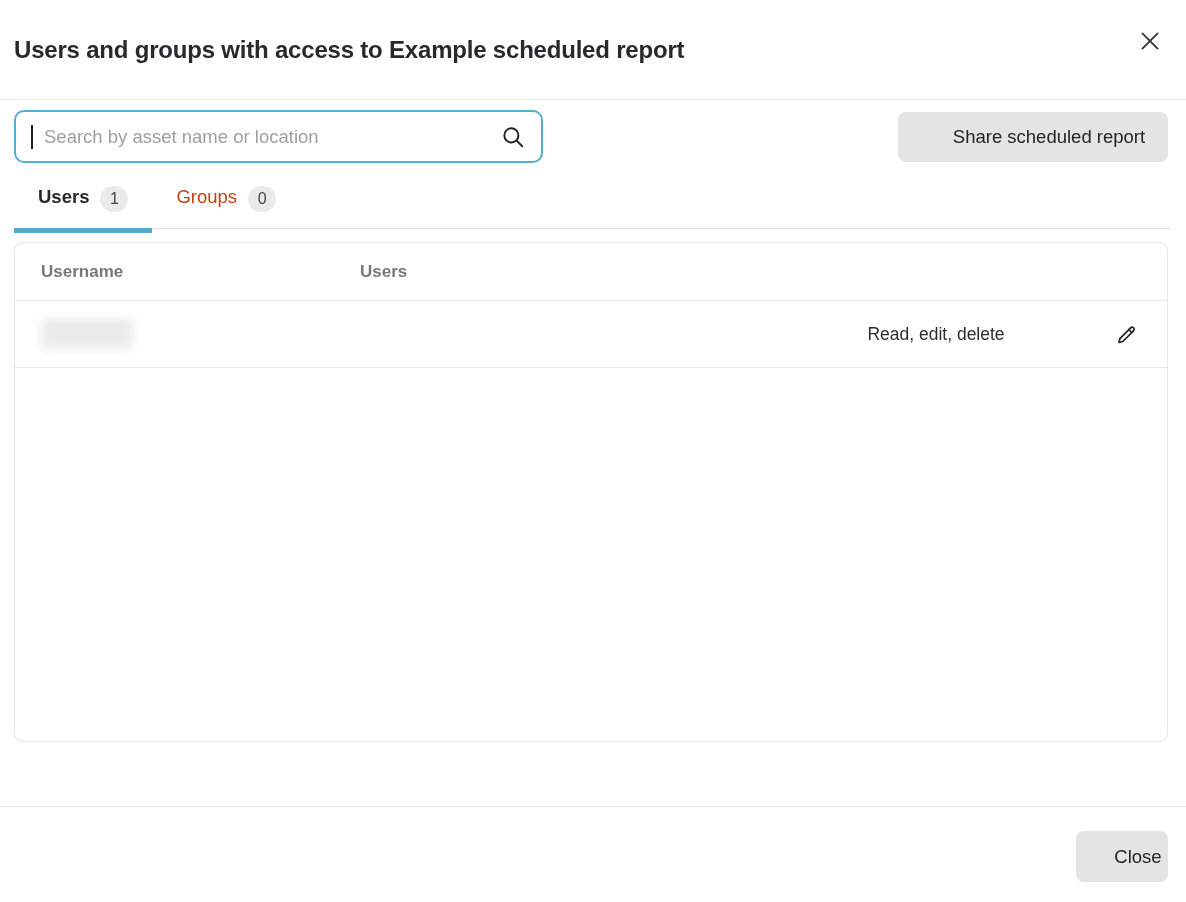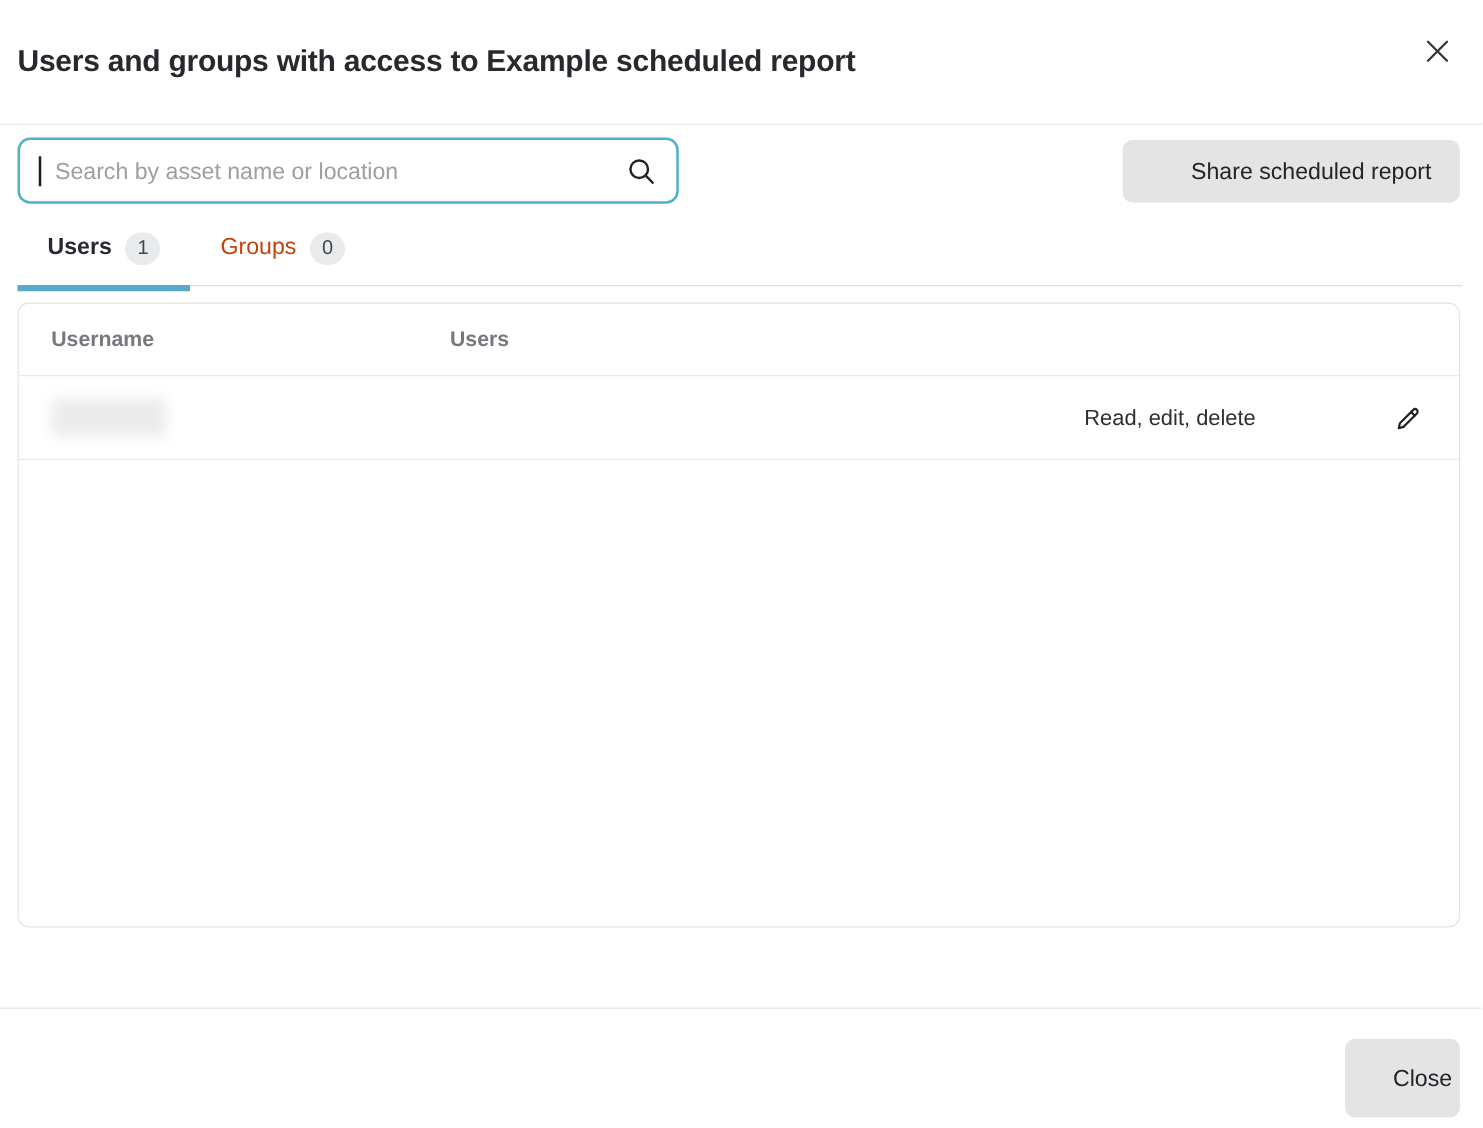"Close" .close-btn { height: 63px -> 51px }
